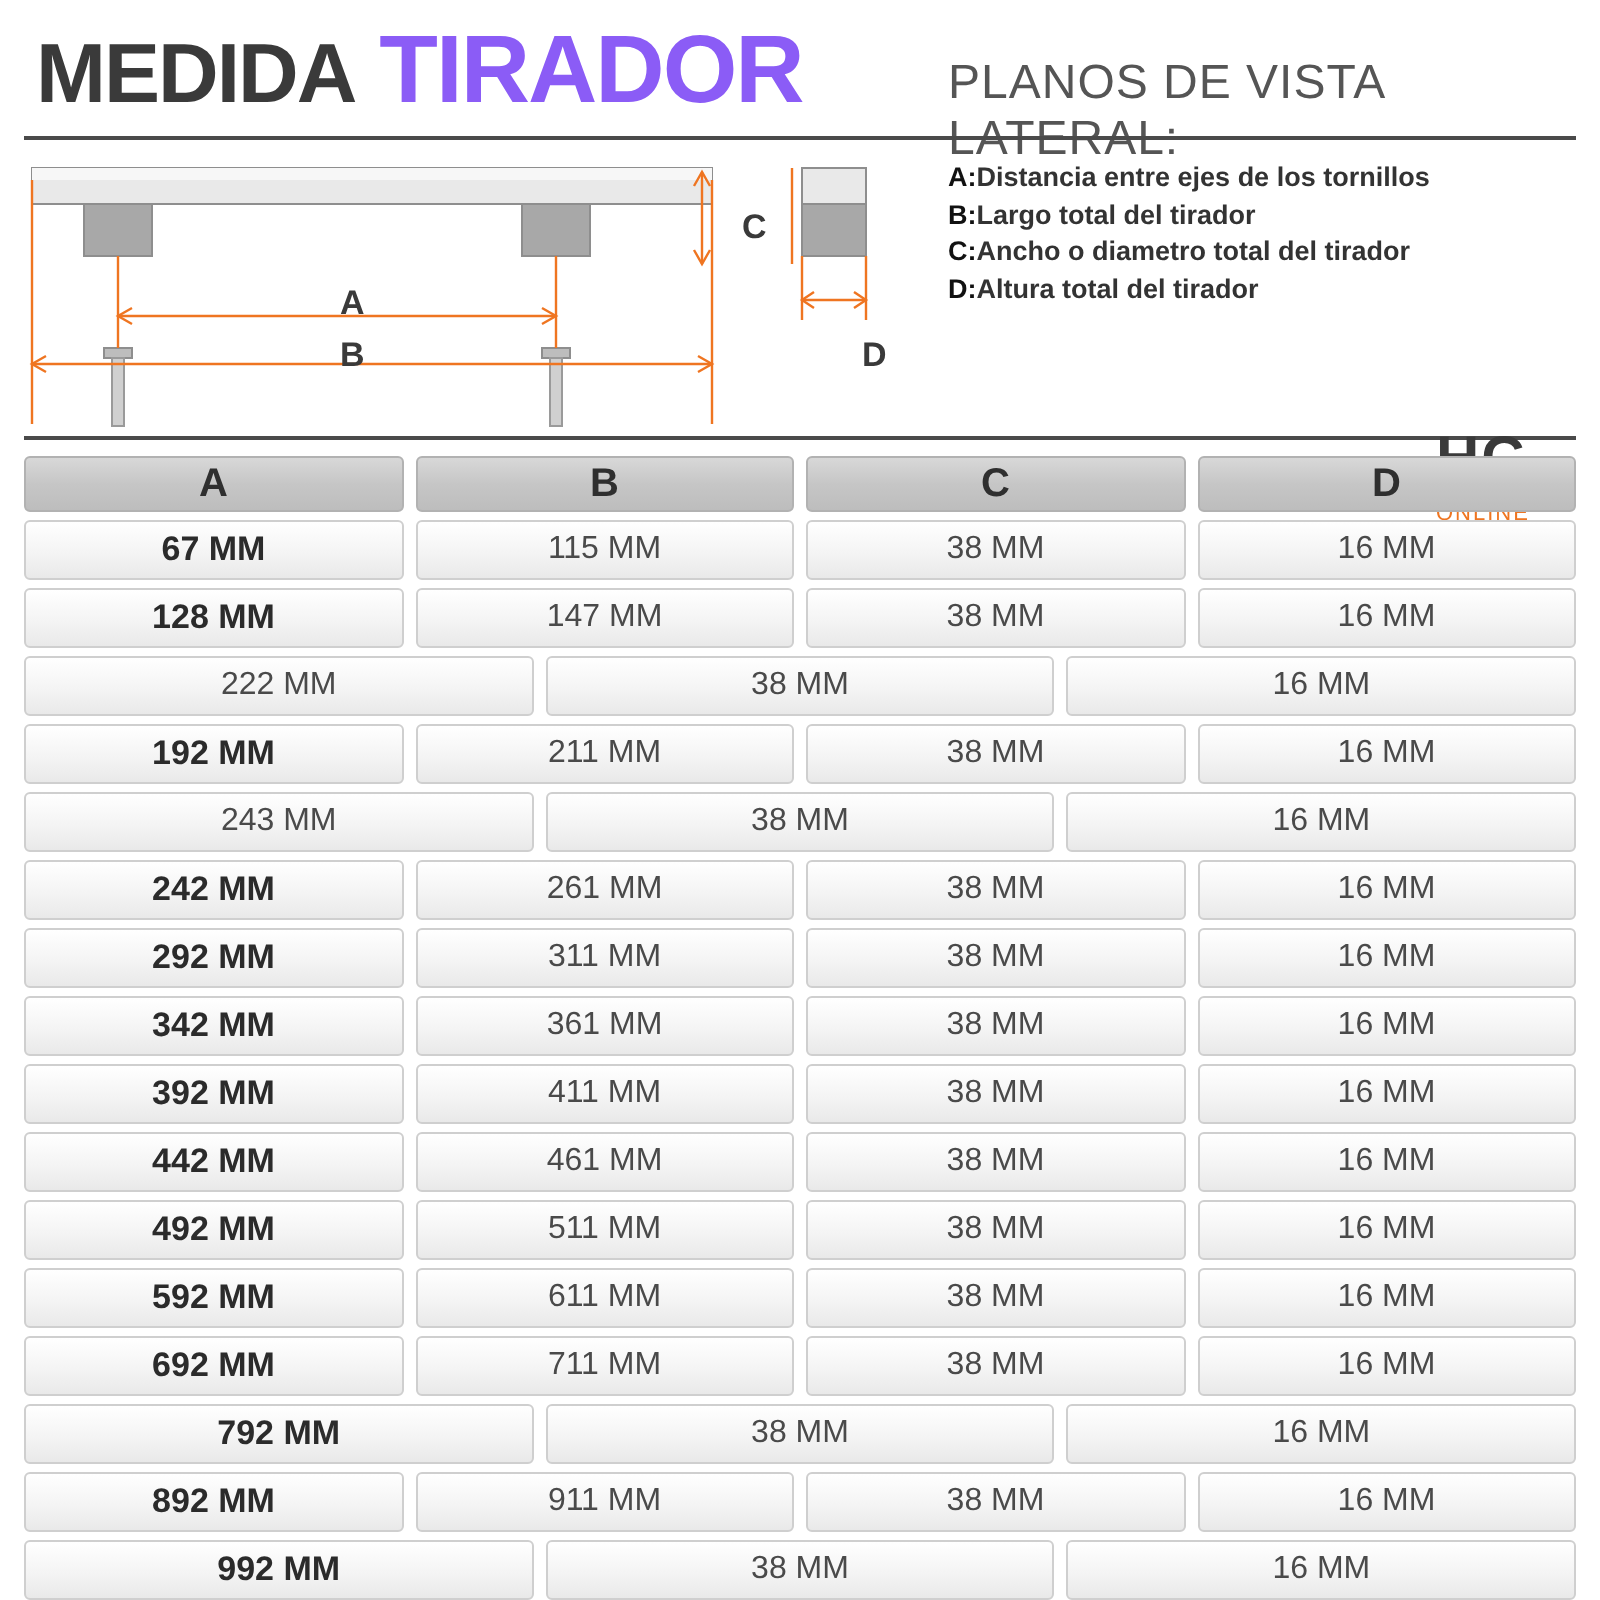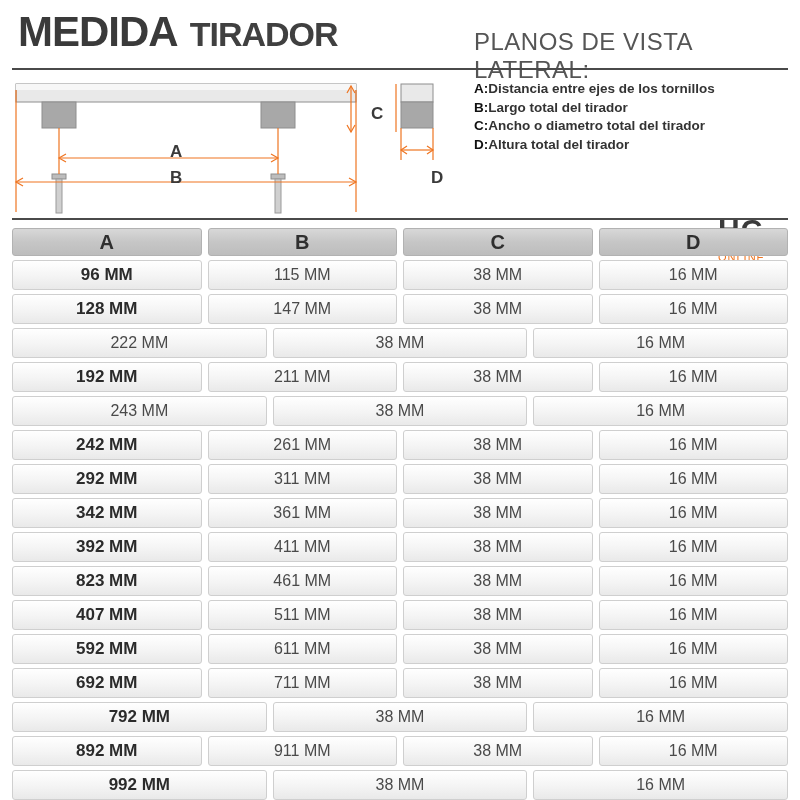"TIRADOR" .title-orange { color: #404040 -> #8b5cf6; font-size: 34px -> 48px }
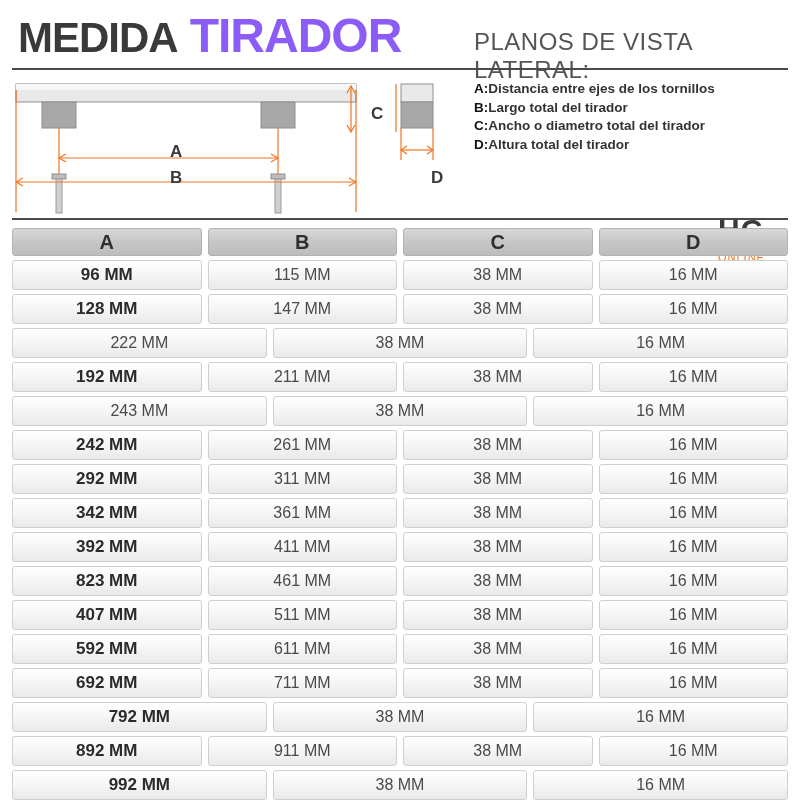"96 MM" div.cell { text: 96 -> 67 }
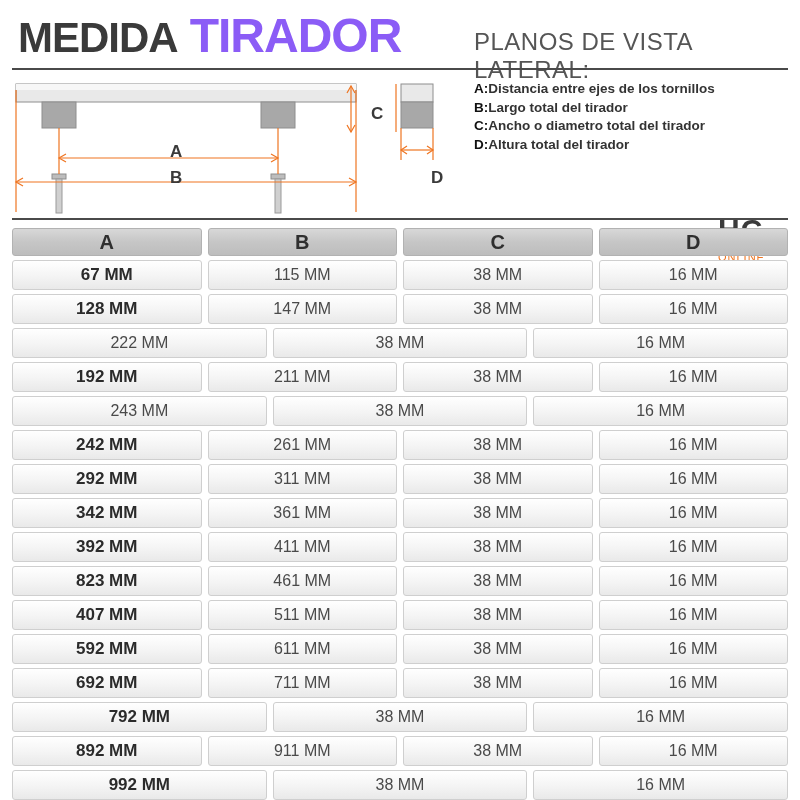"823 MM" div.cell { text: 823 -> 442 }
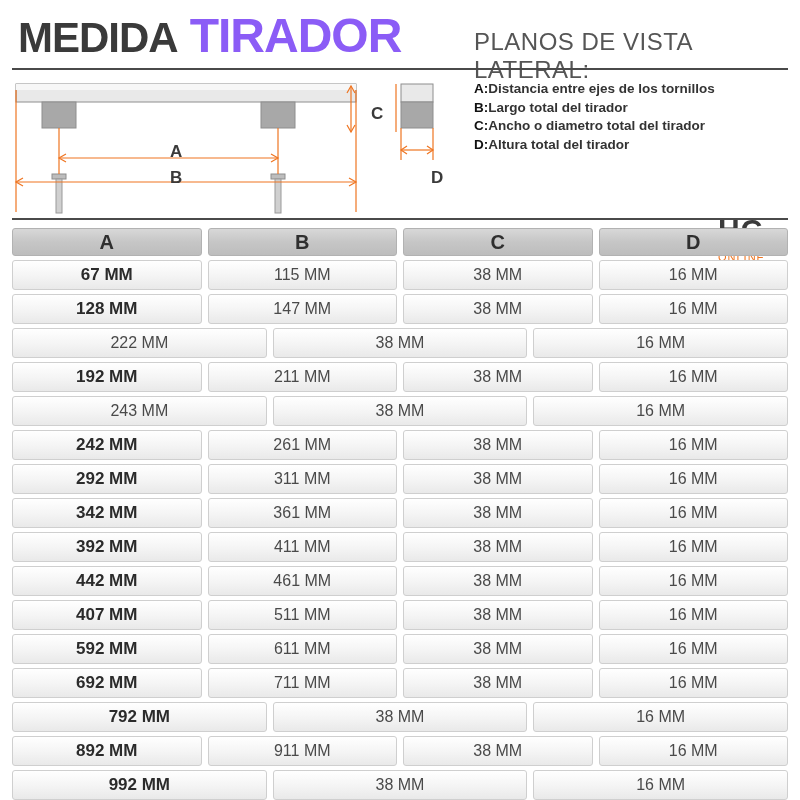"407 MM" div.cell { text: 407 -> 492 }
